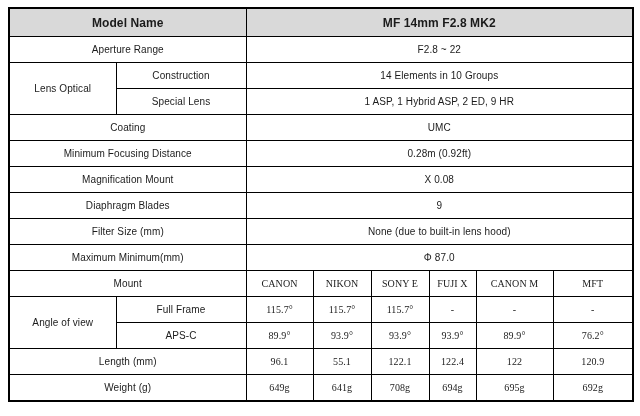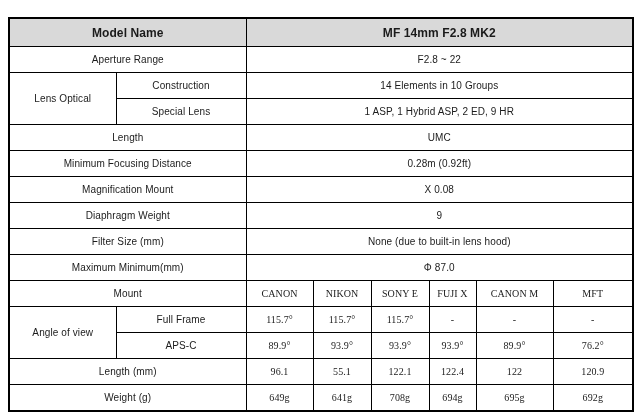"Model Name" .page { padding: 17px 8px -> 7px 8px }
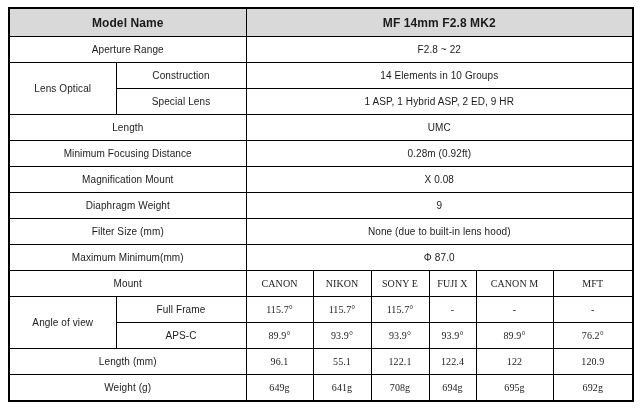"Length" td { text: Length -> Coating }
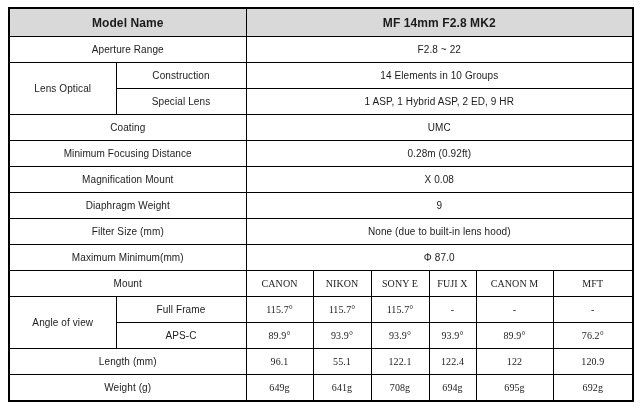"Diaphragm Weight" td { text: Weight -> Blades }
